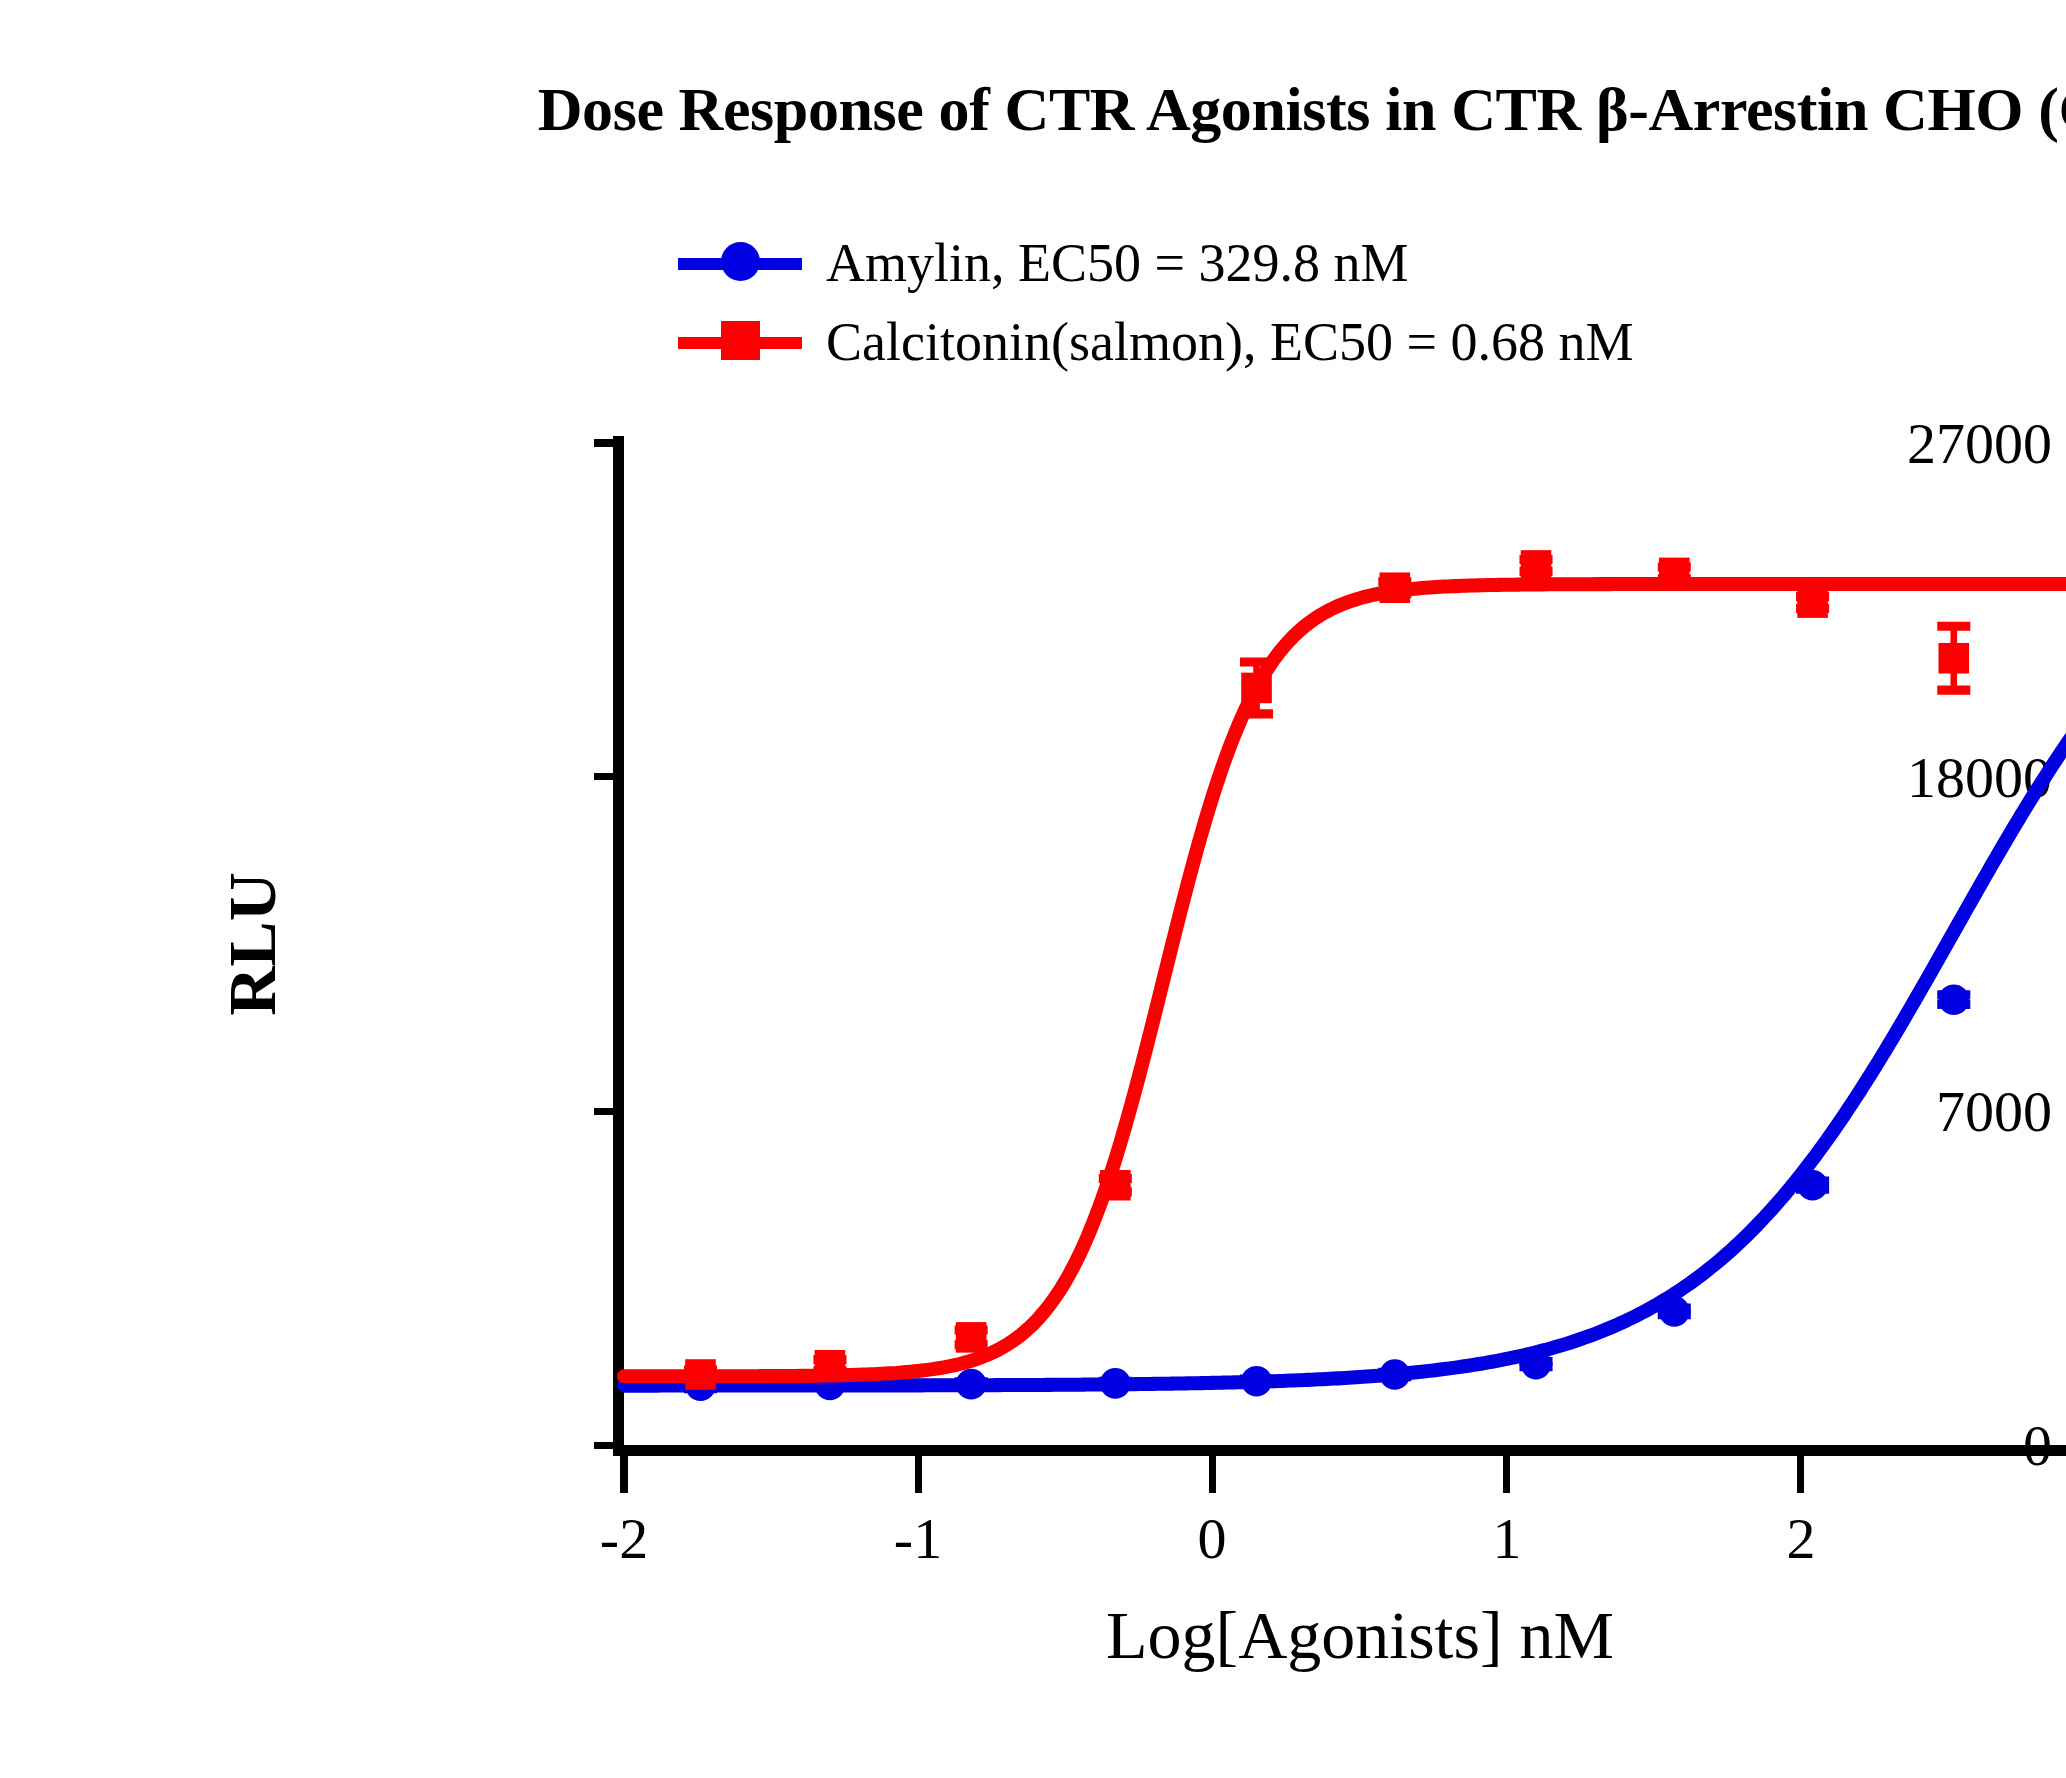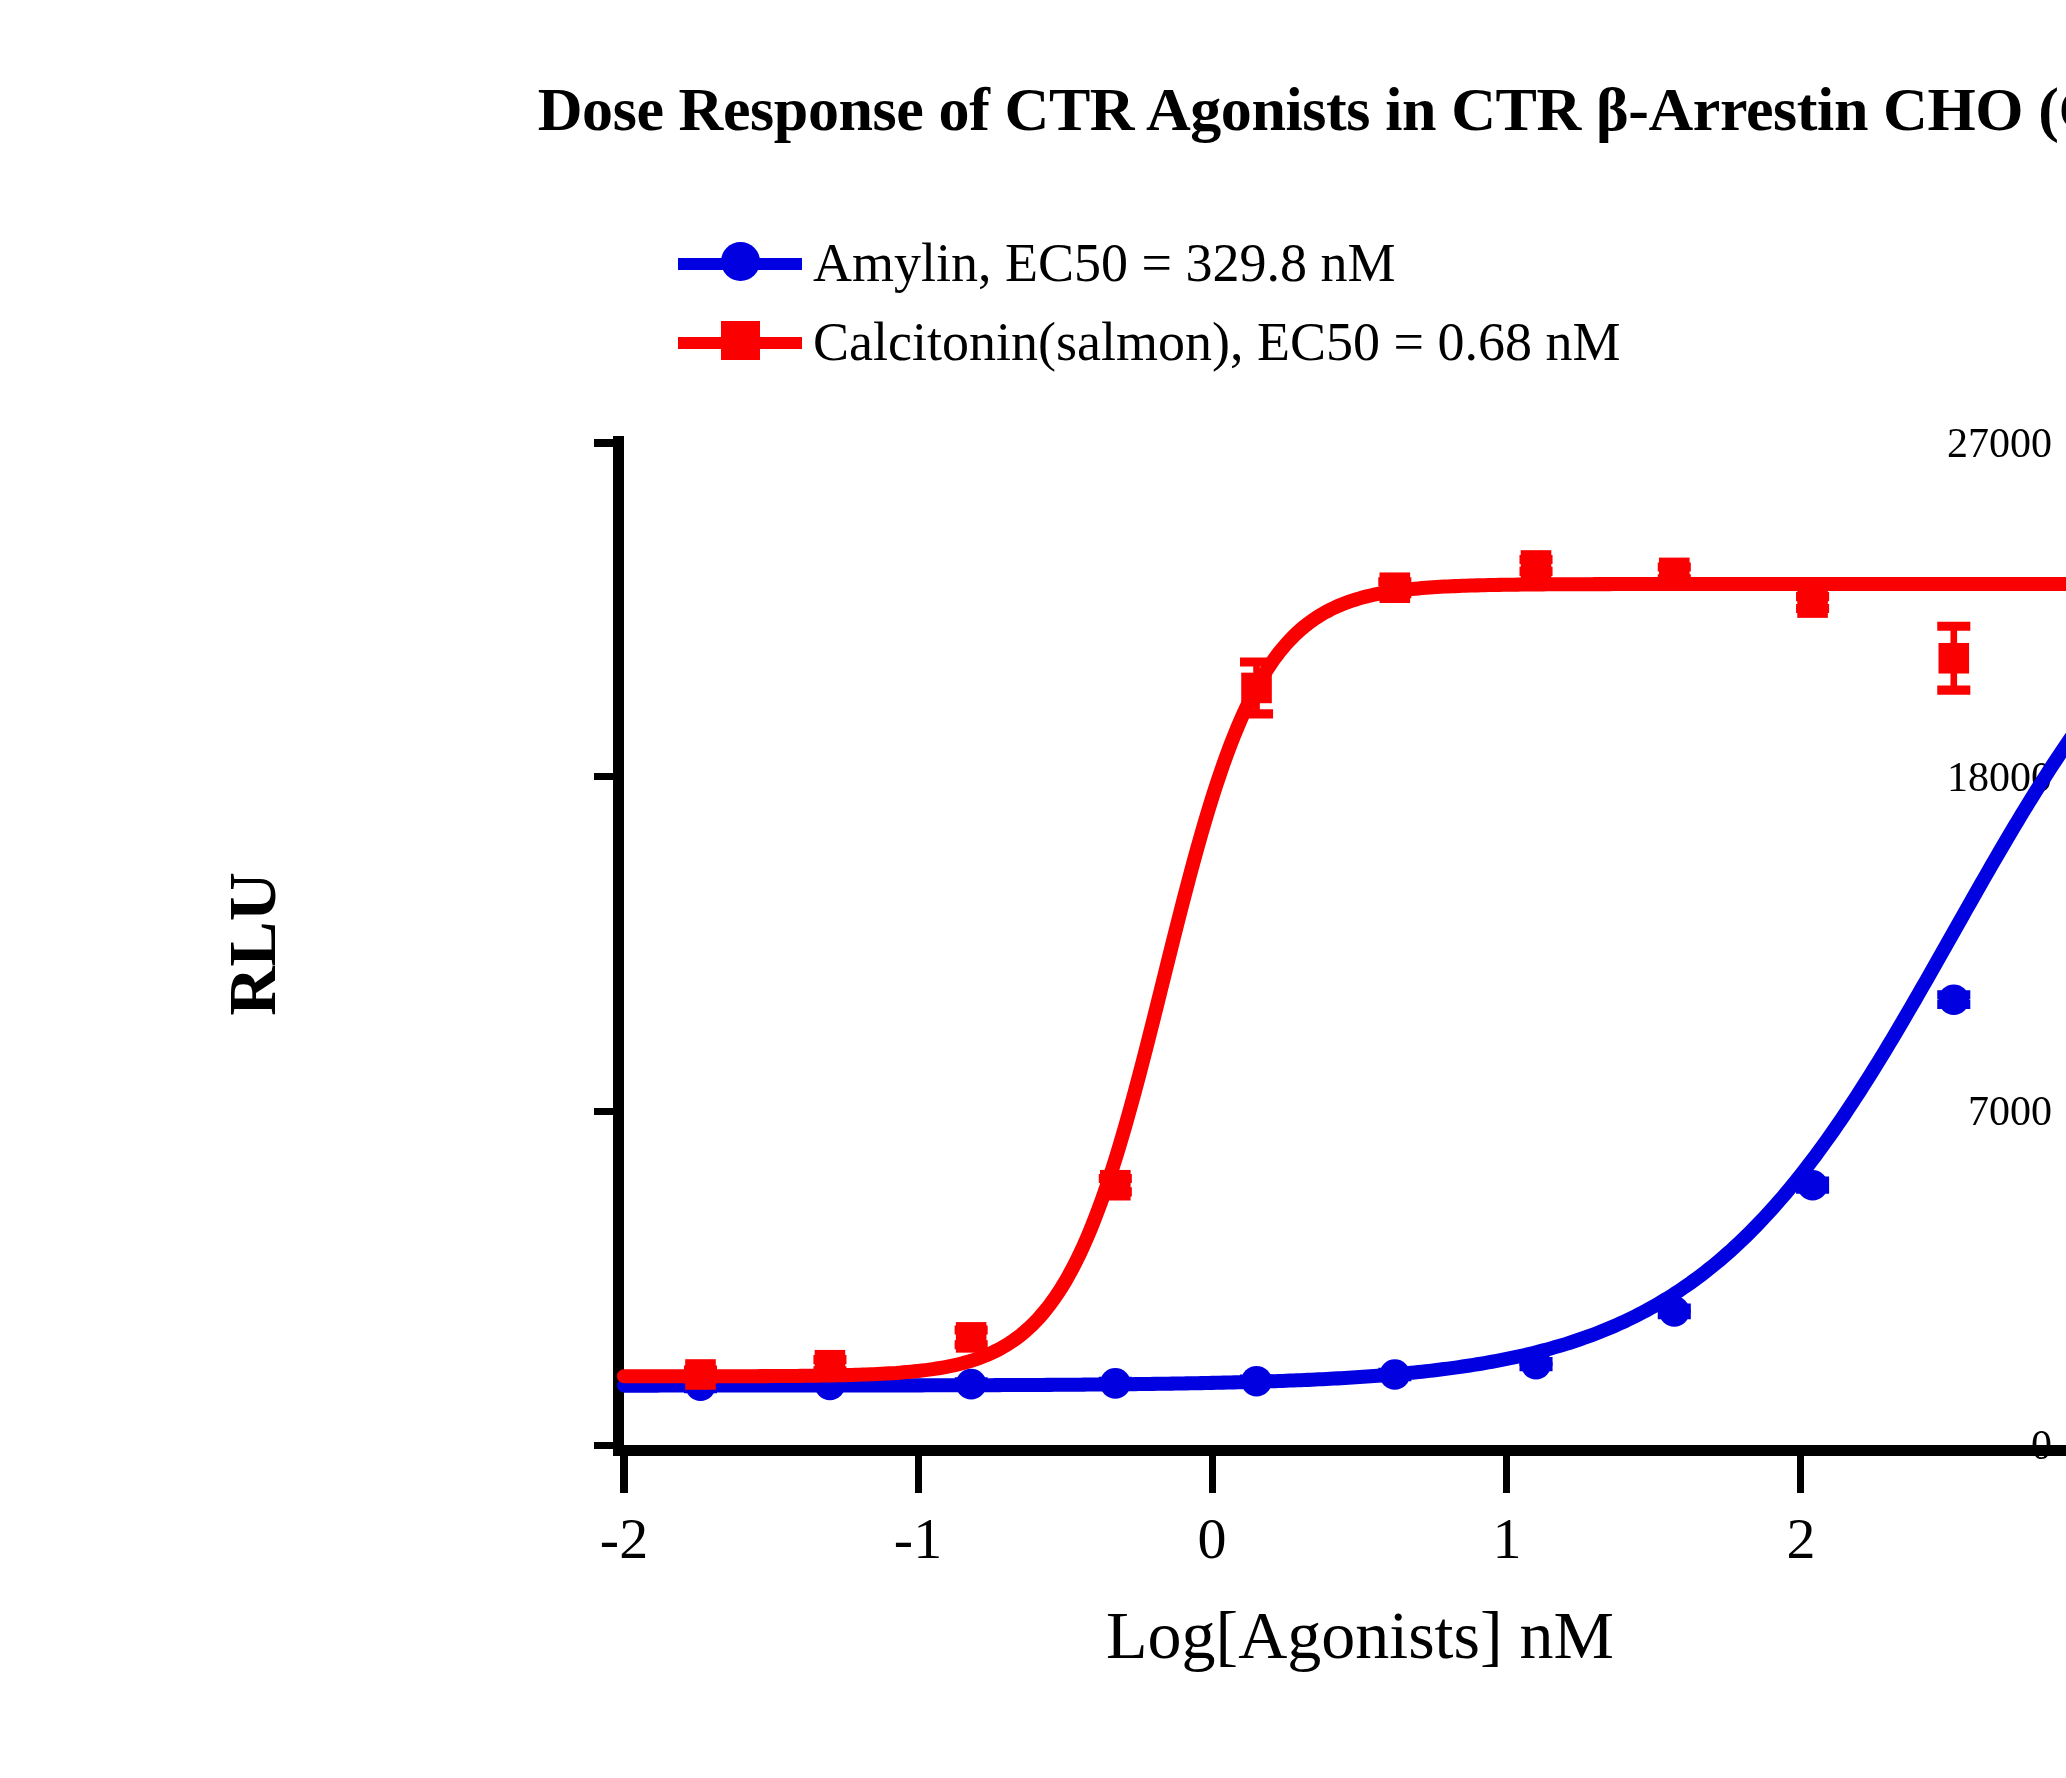"Amylin, EC50 = 329.8 nM" .legend-label { margin-left: 11px -> 24px }
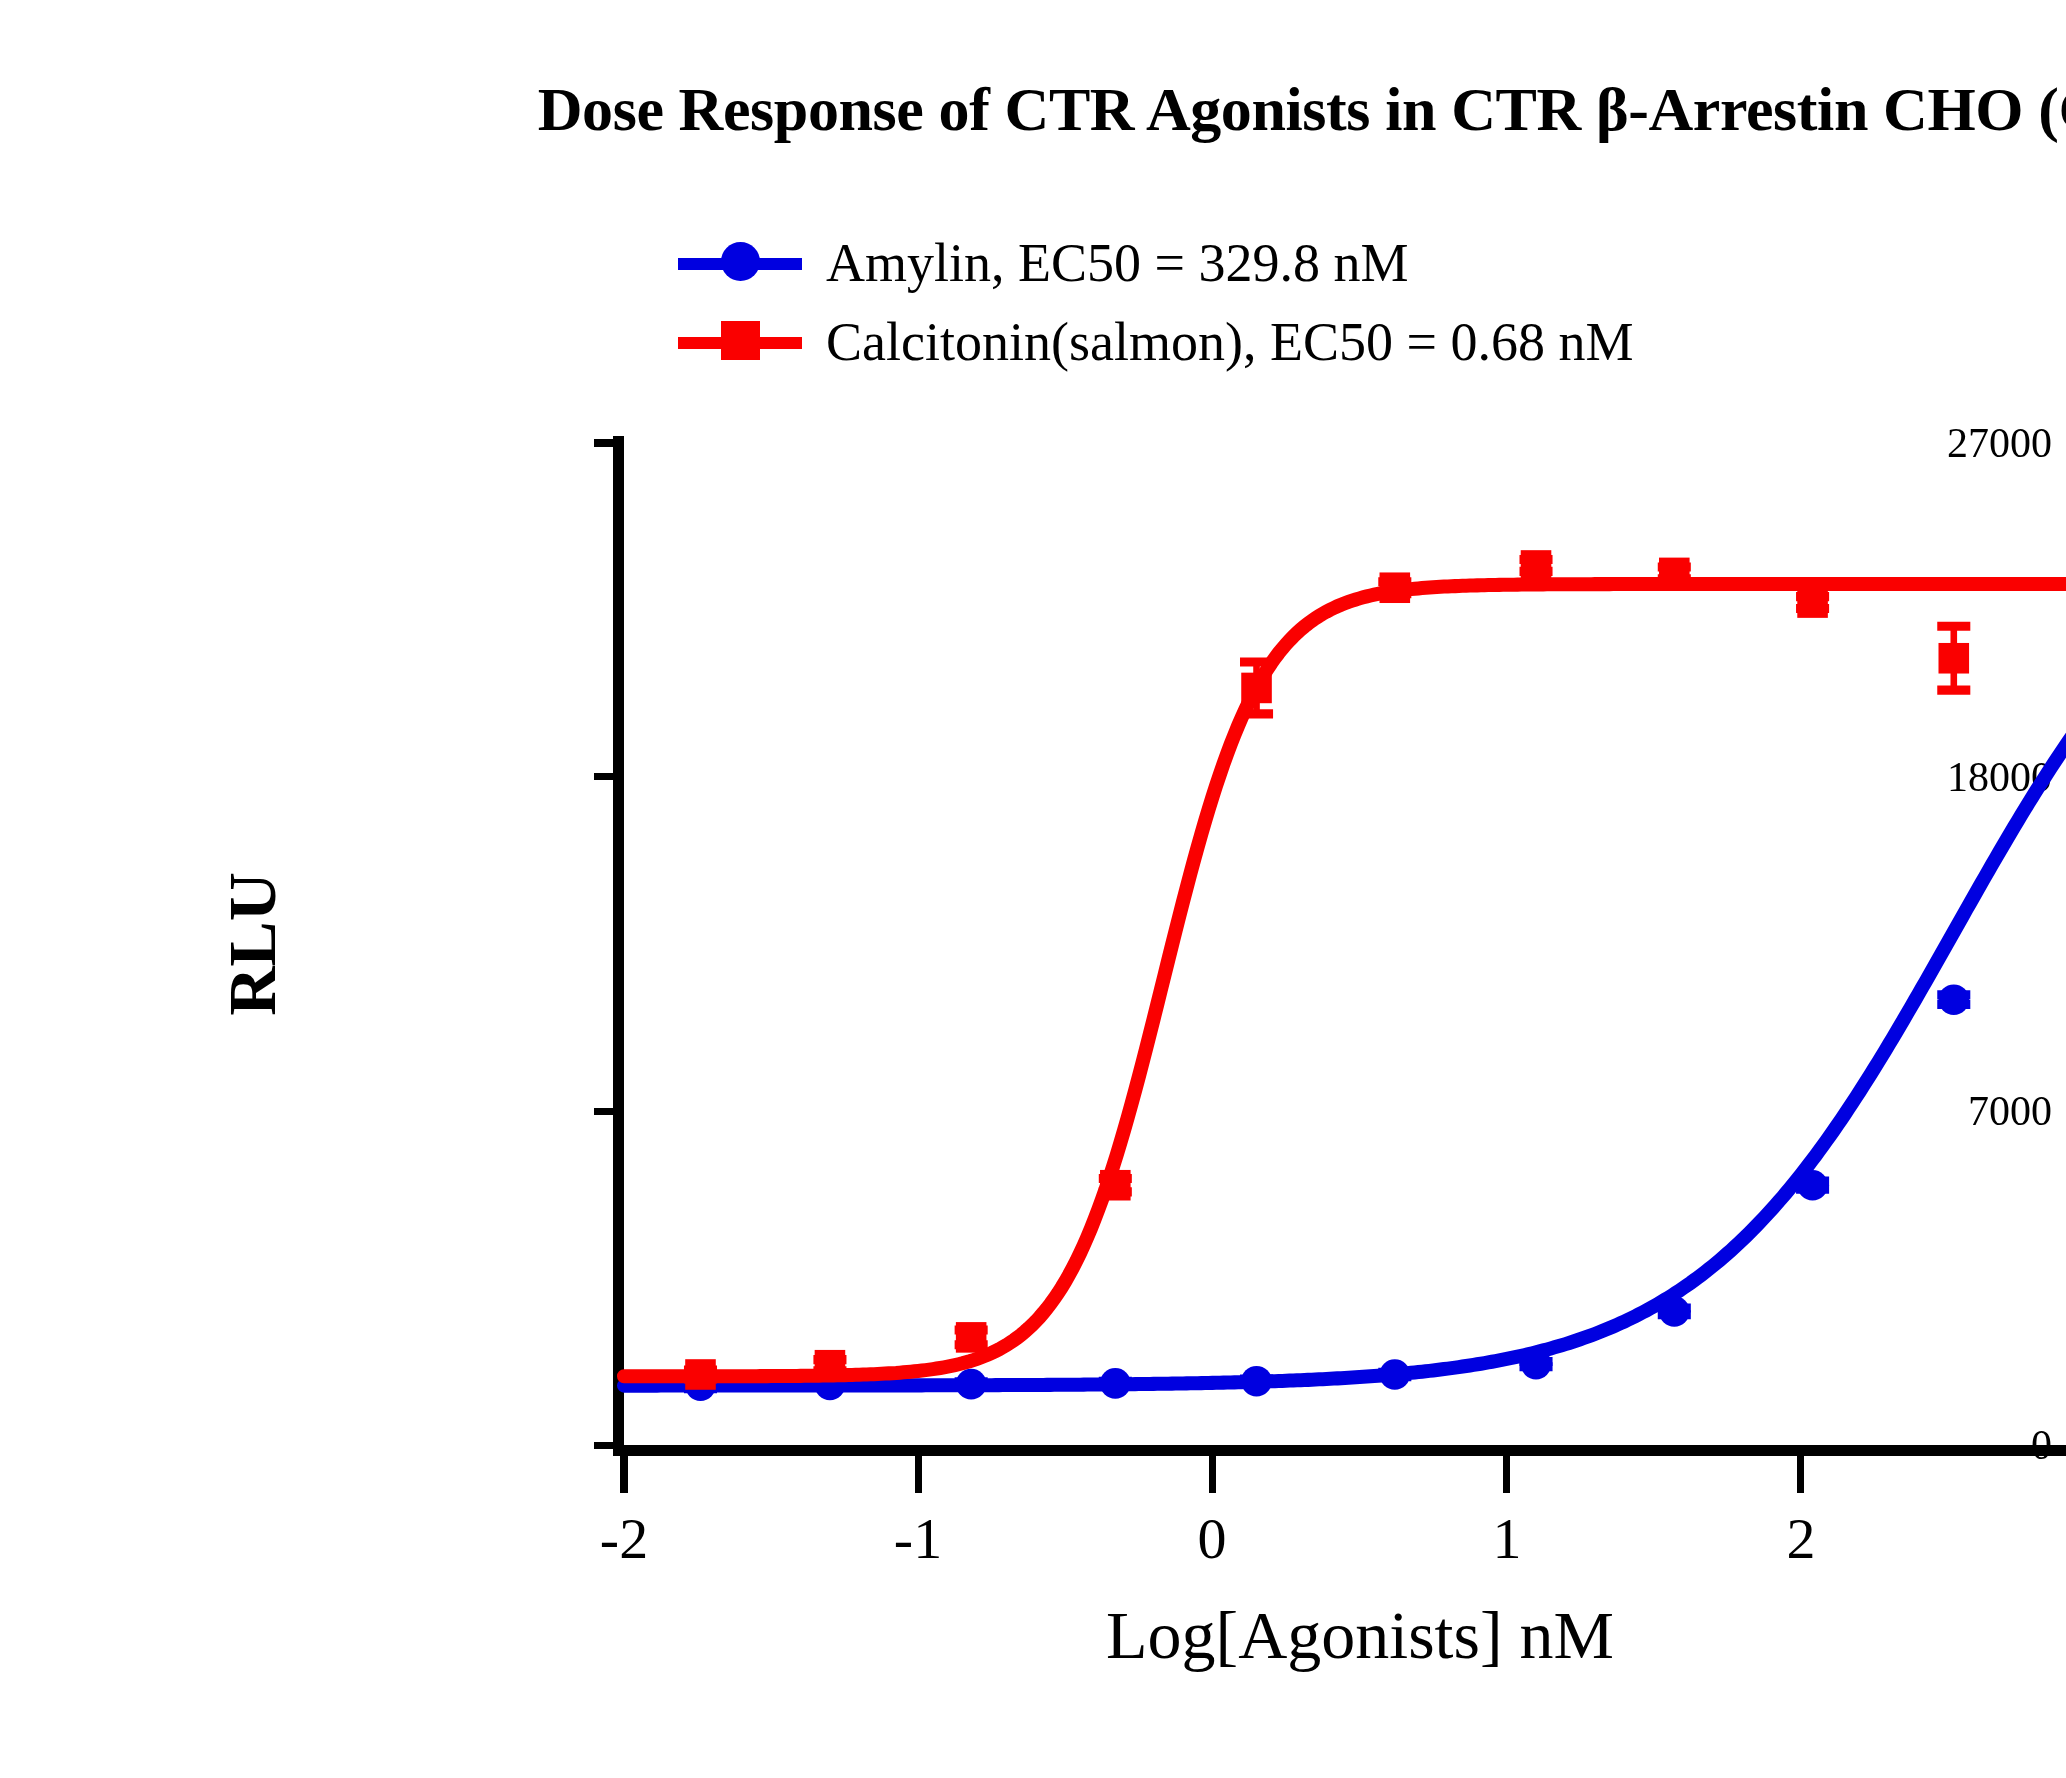"27000" .ytick-lab { font-size: 42px -> 58px }
